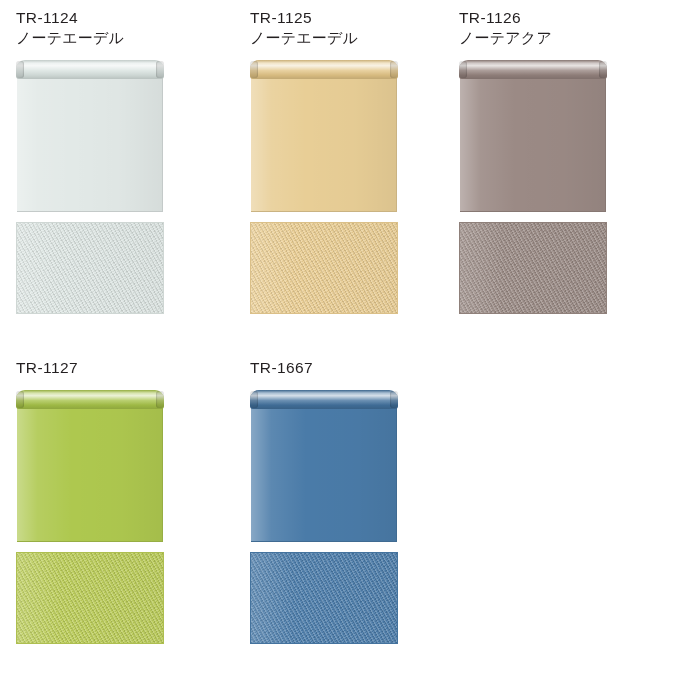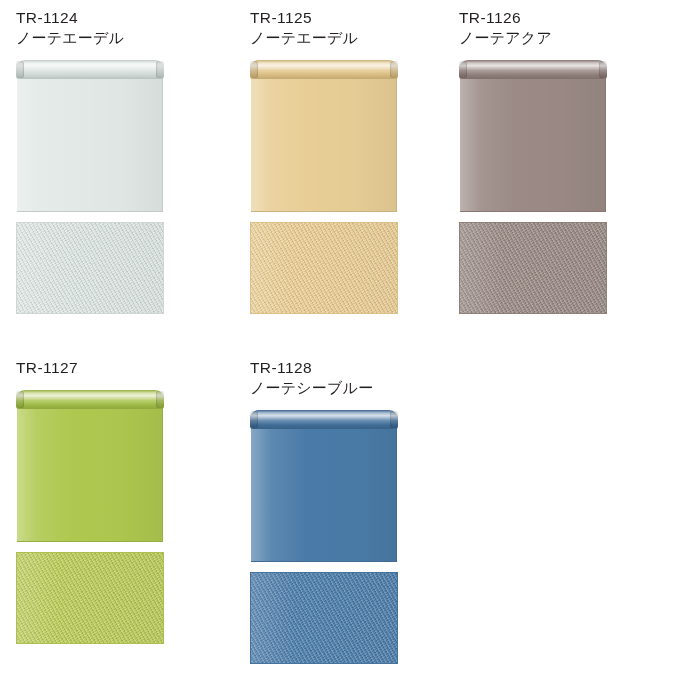"TR-1128" div.product-code { text: TR-1128 -> TR-1667 }
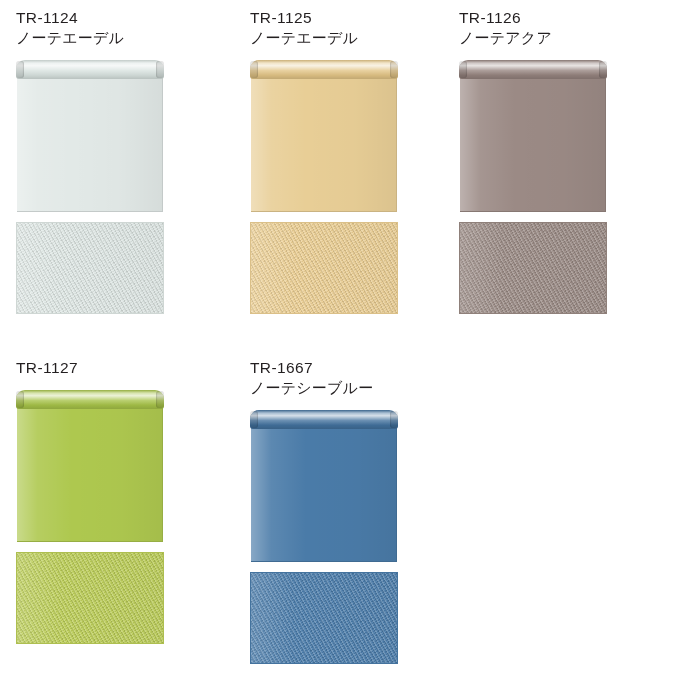"ノーテシーブルー" div.product-name { html: <div>ノーテシーブルー</div> -> none }
